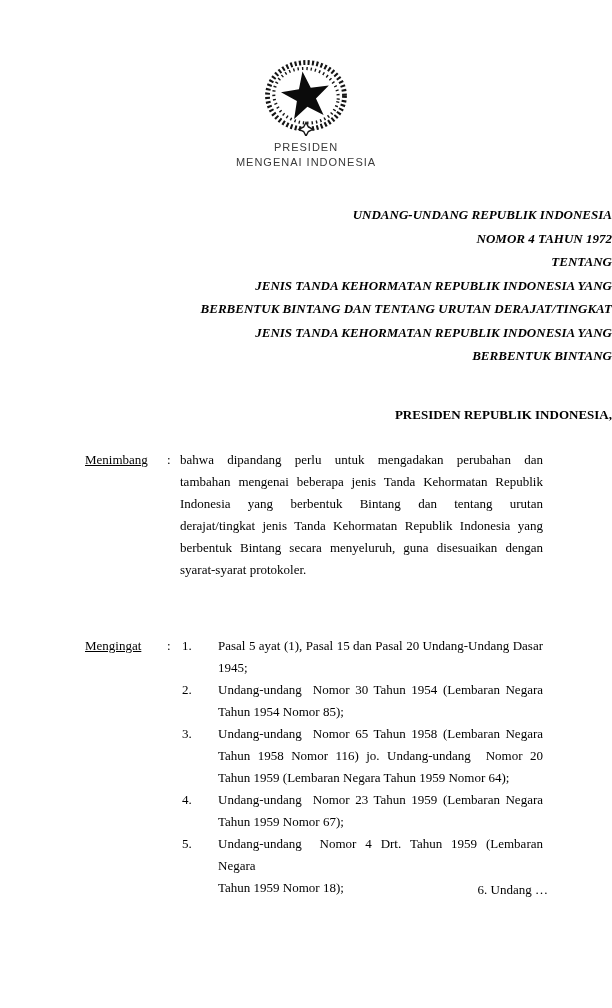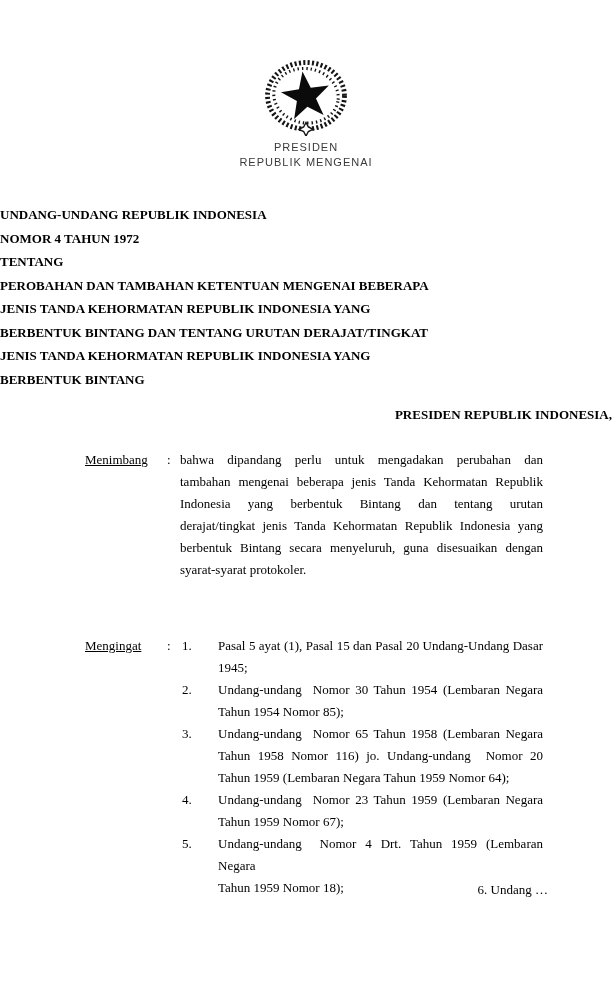"REPUBLIK MENGENAI" div { text: REPUBLIK MENGENAI -> MENGENAI INDONESIA }
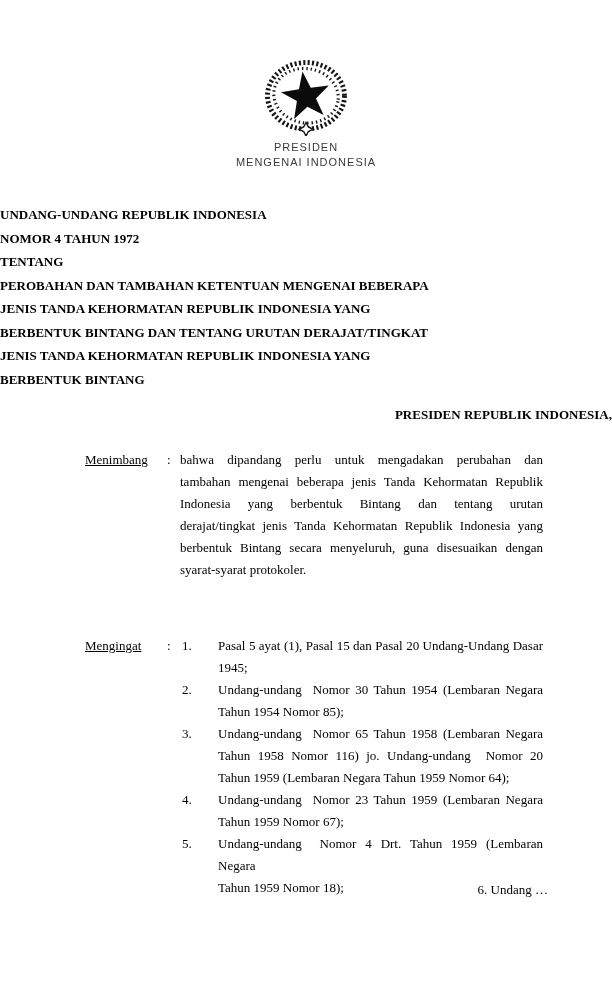"UNDANG-UNDANG REPUBLIK INDONESIA" .title-block { font-style: none -> italic; text-align: left -> right }
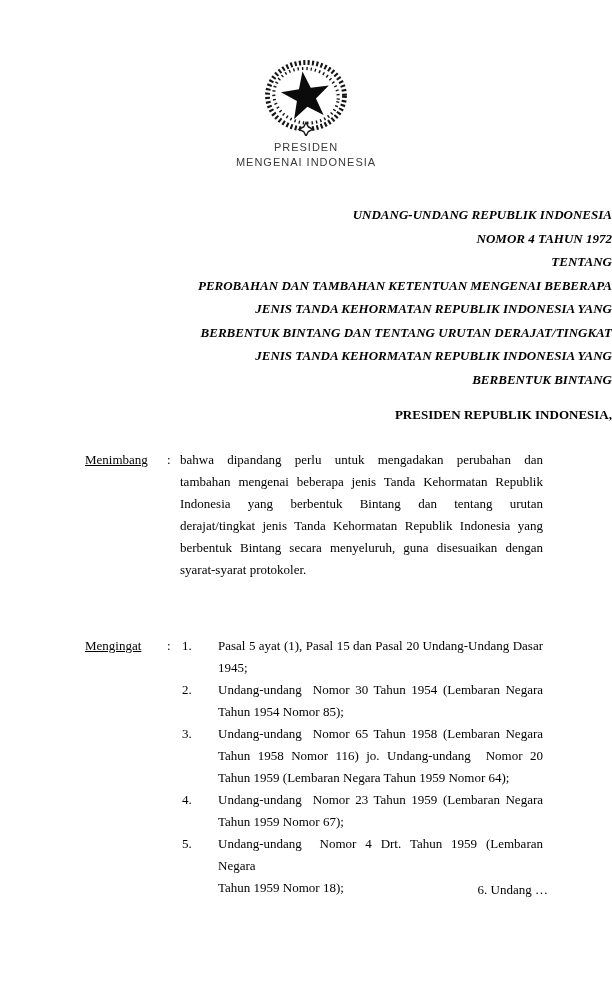"PEROBAHAN DAN TAMBAHAN KETENTUAN" div { html: <div>PEROBAHAN DAN TAMBAHAN KETENTUAN MENGENAI BEBERAPA</div> -> none }
